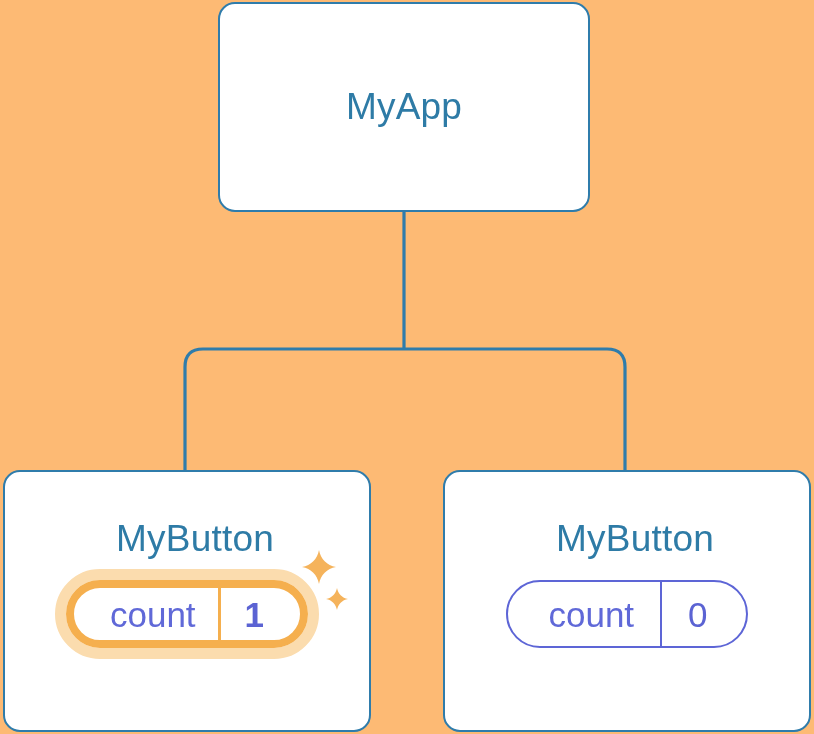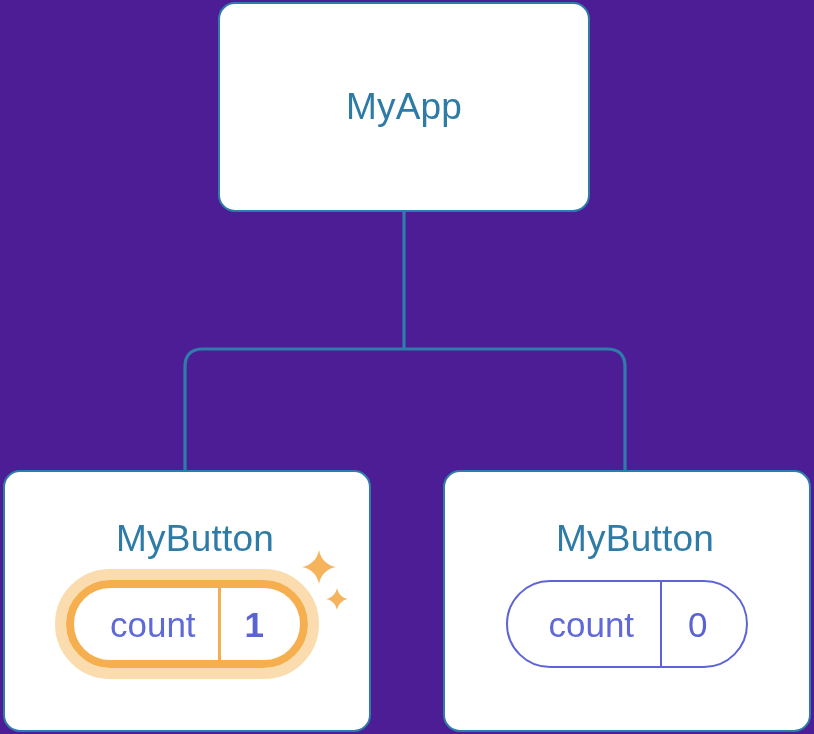"MyApp" #stage { background: #4c1d95 -> #fdba74 }
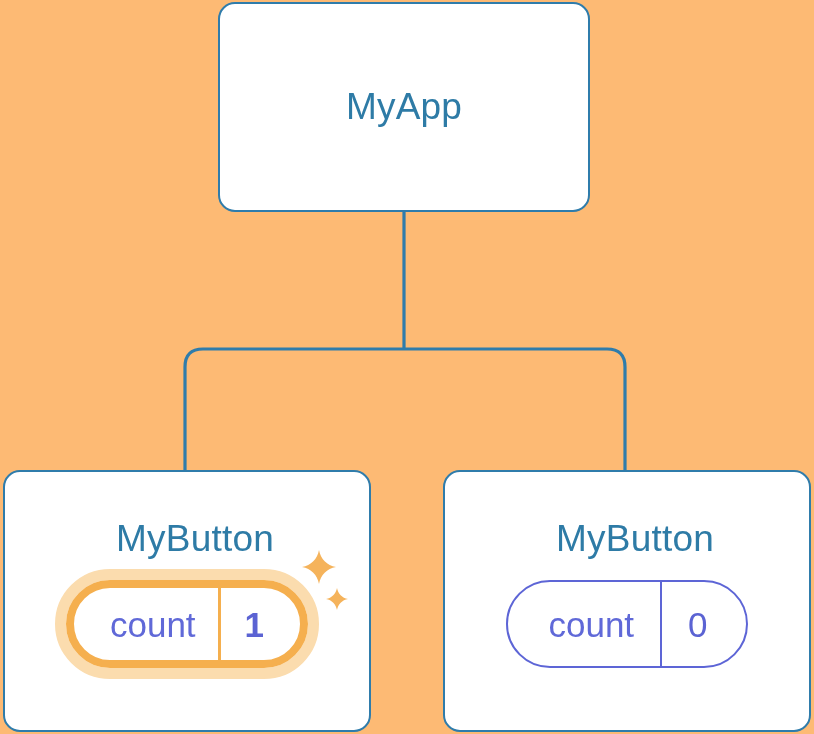"count" .pill { height: 88px -> 68px }
